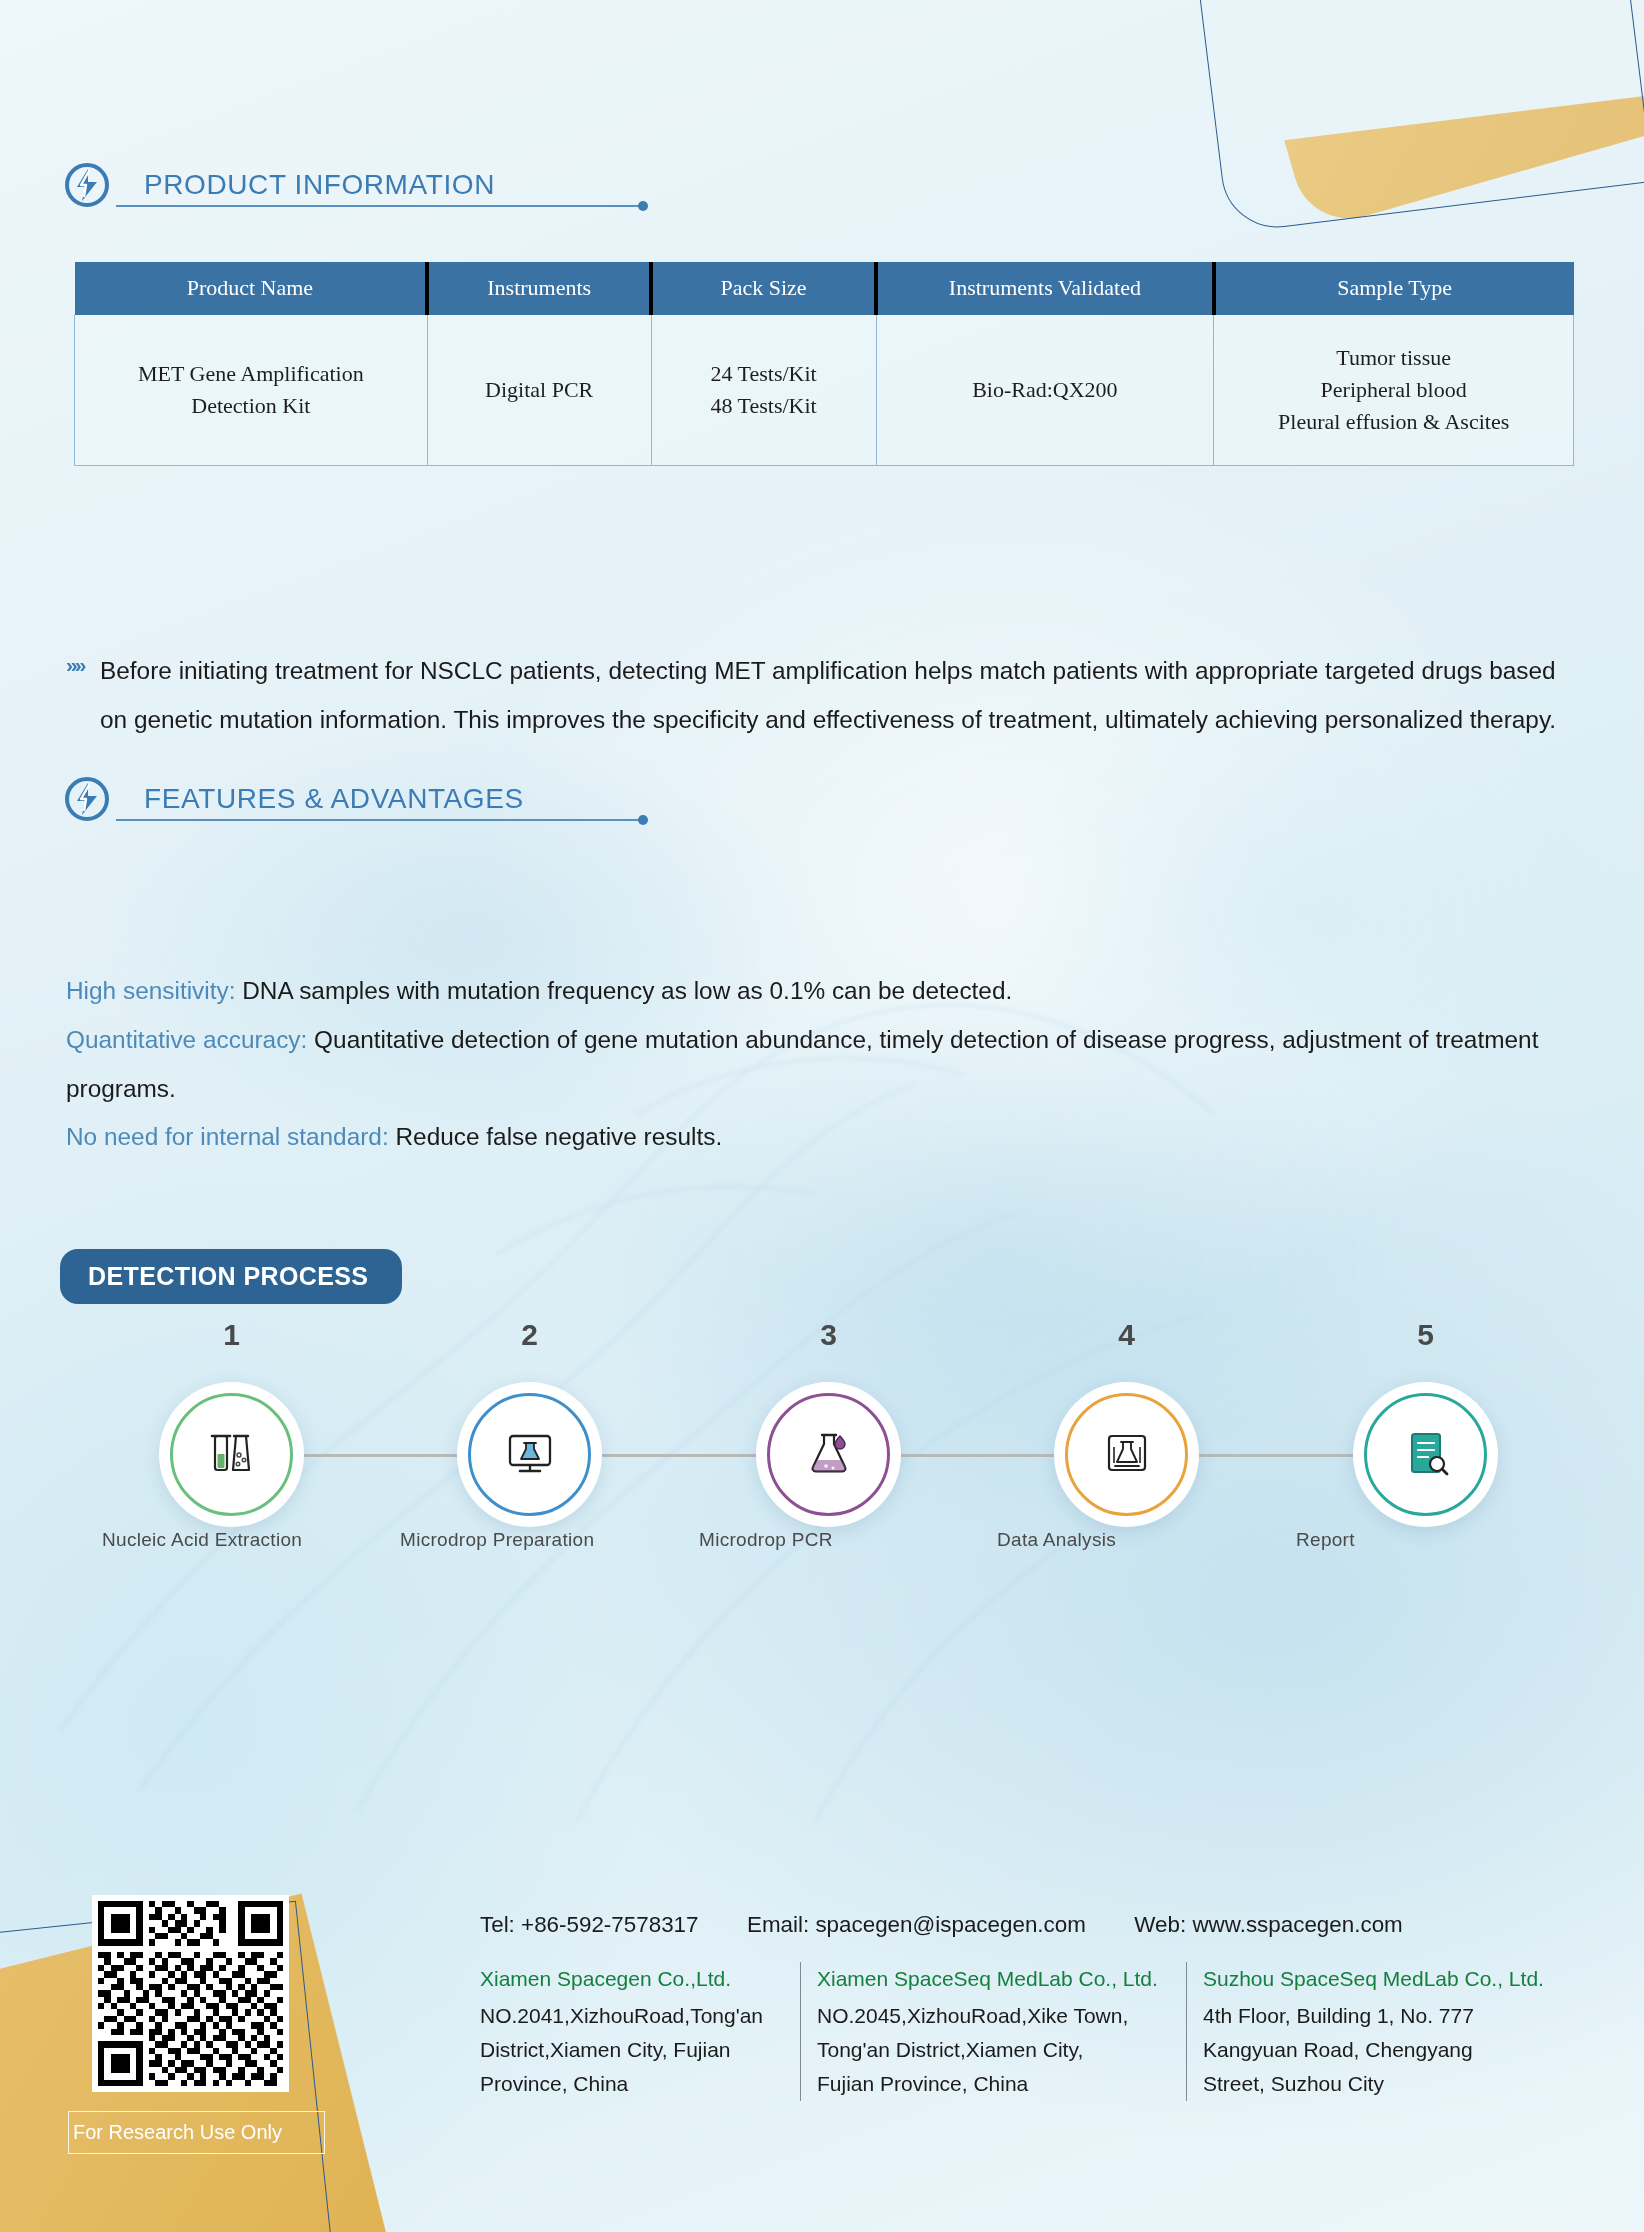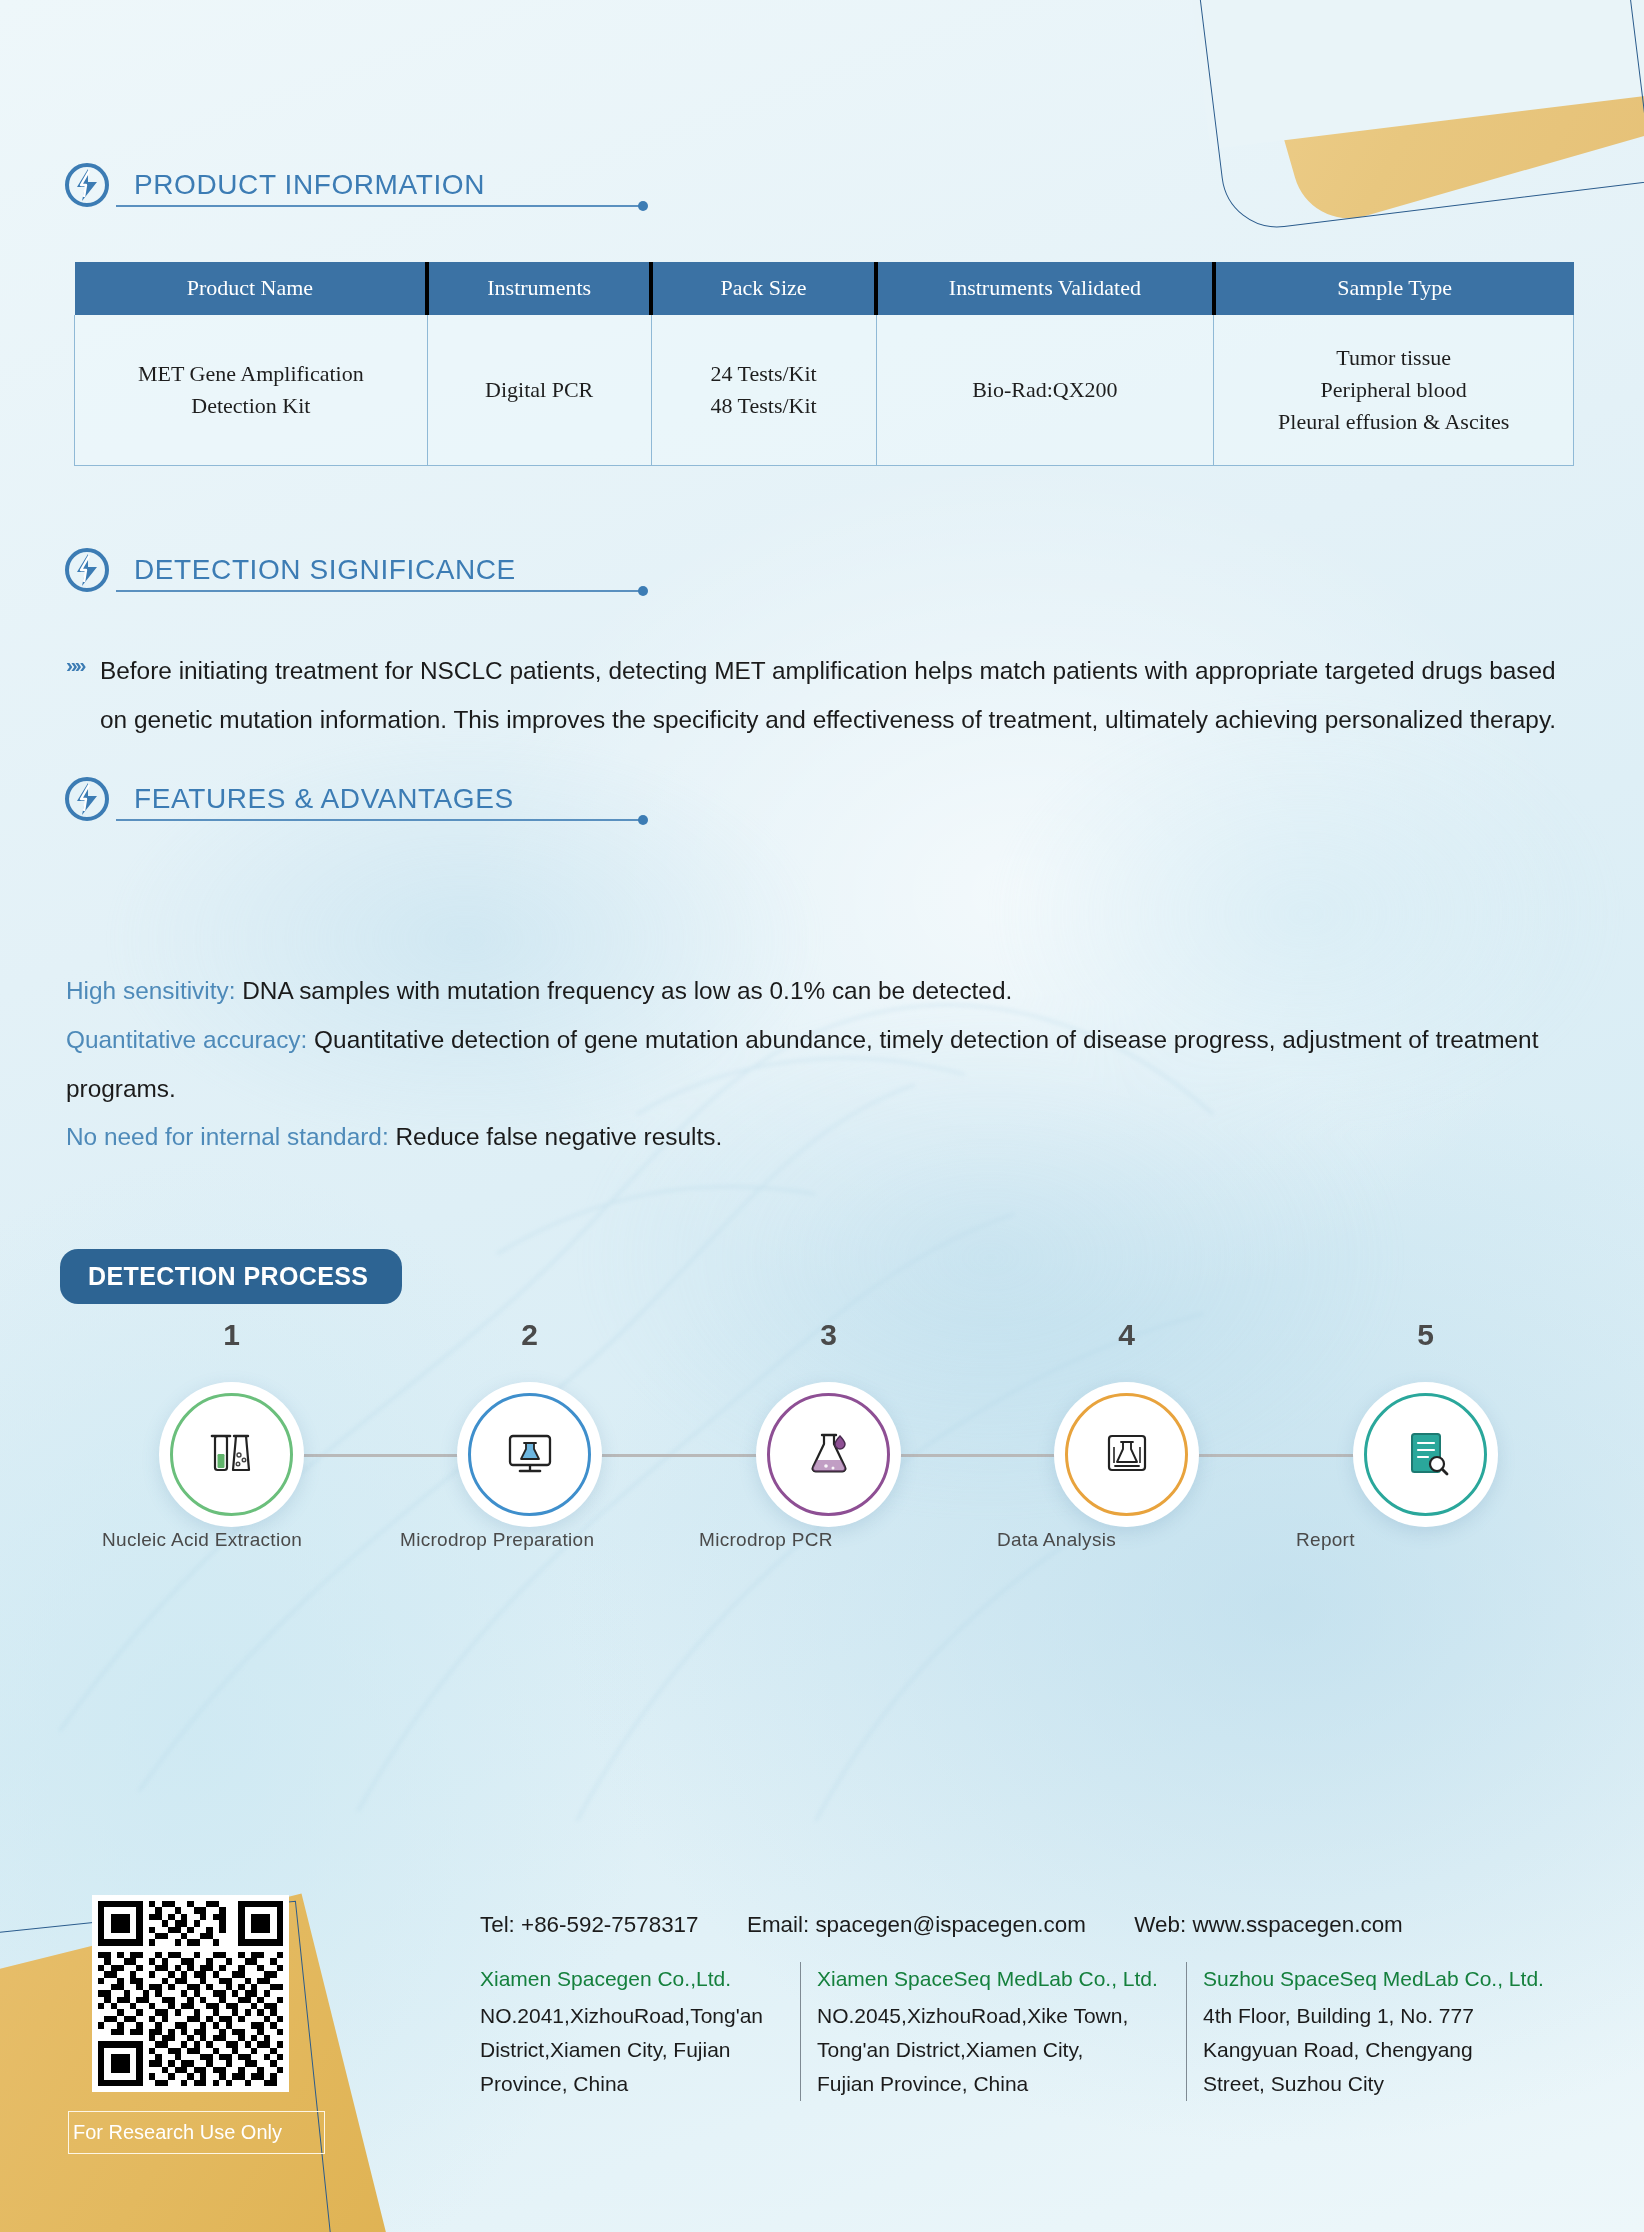"PRODUCT INFORMATION" .sec-head { gap: none -> 10px }
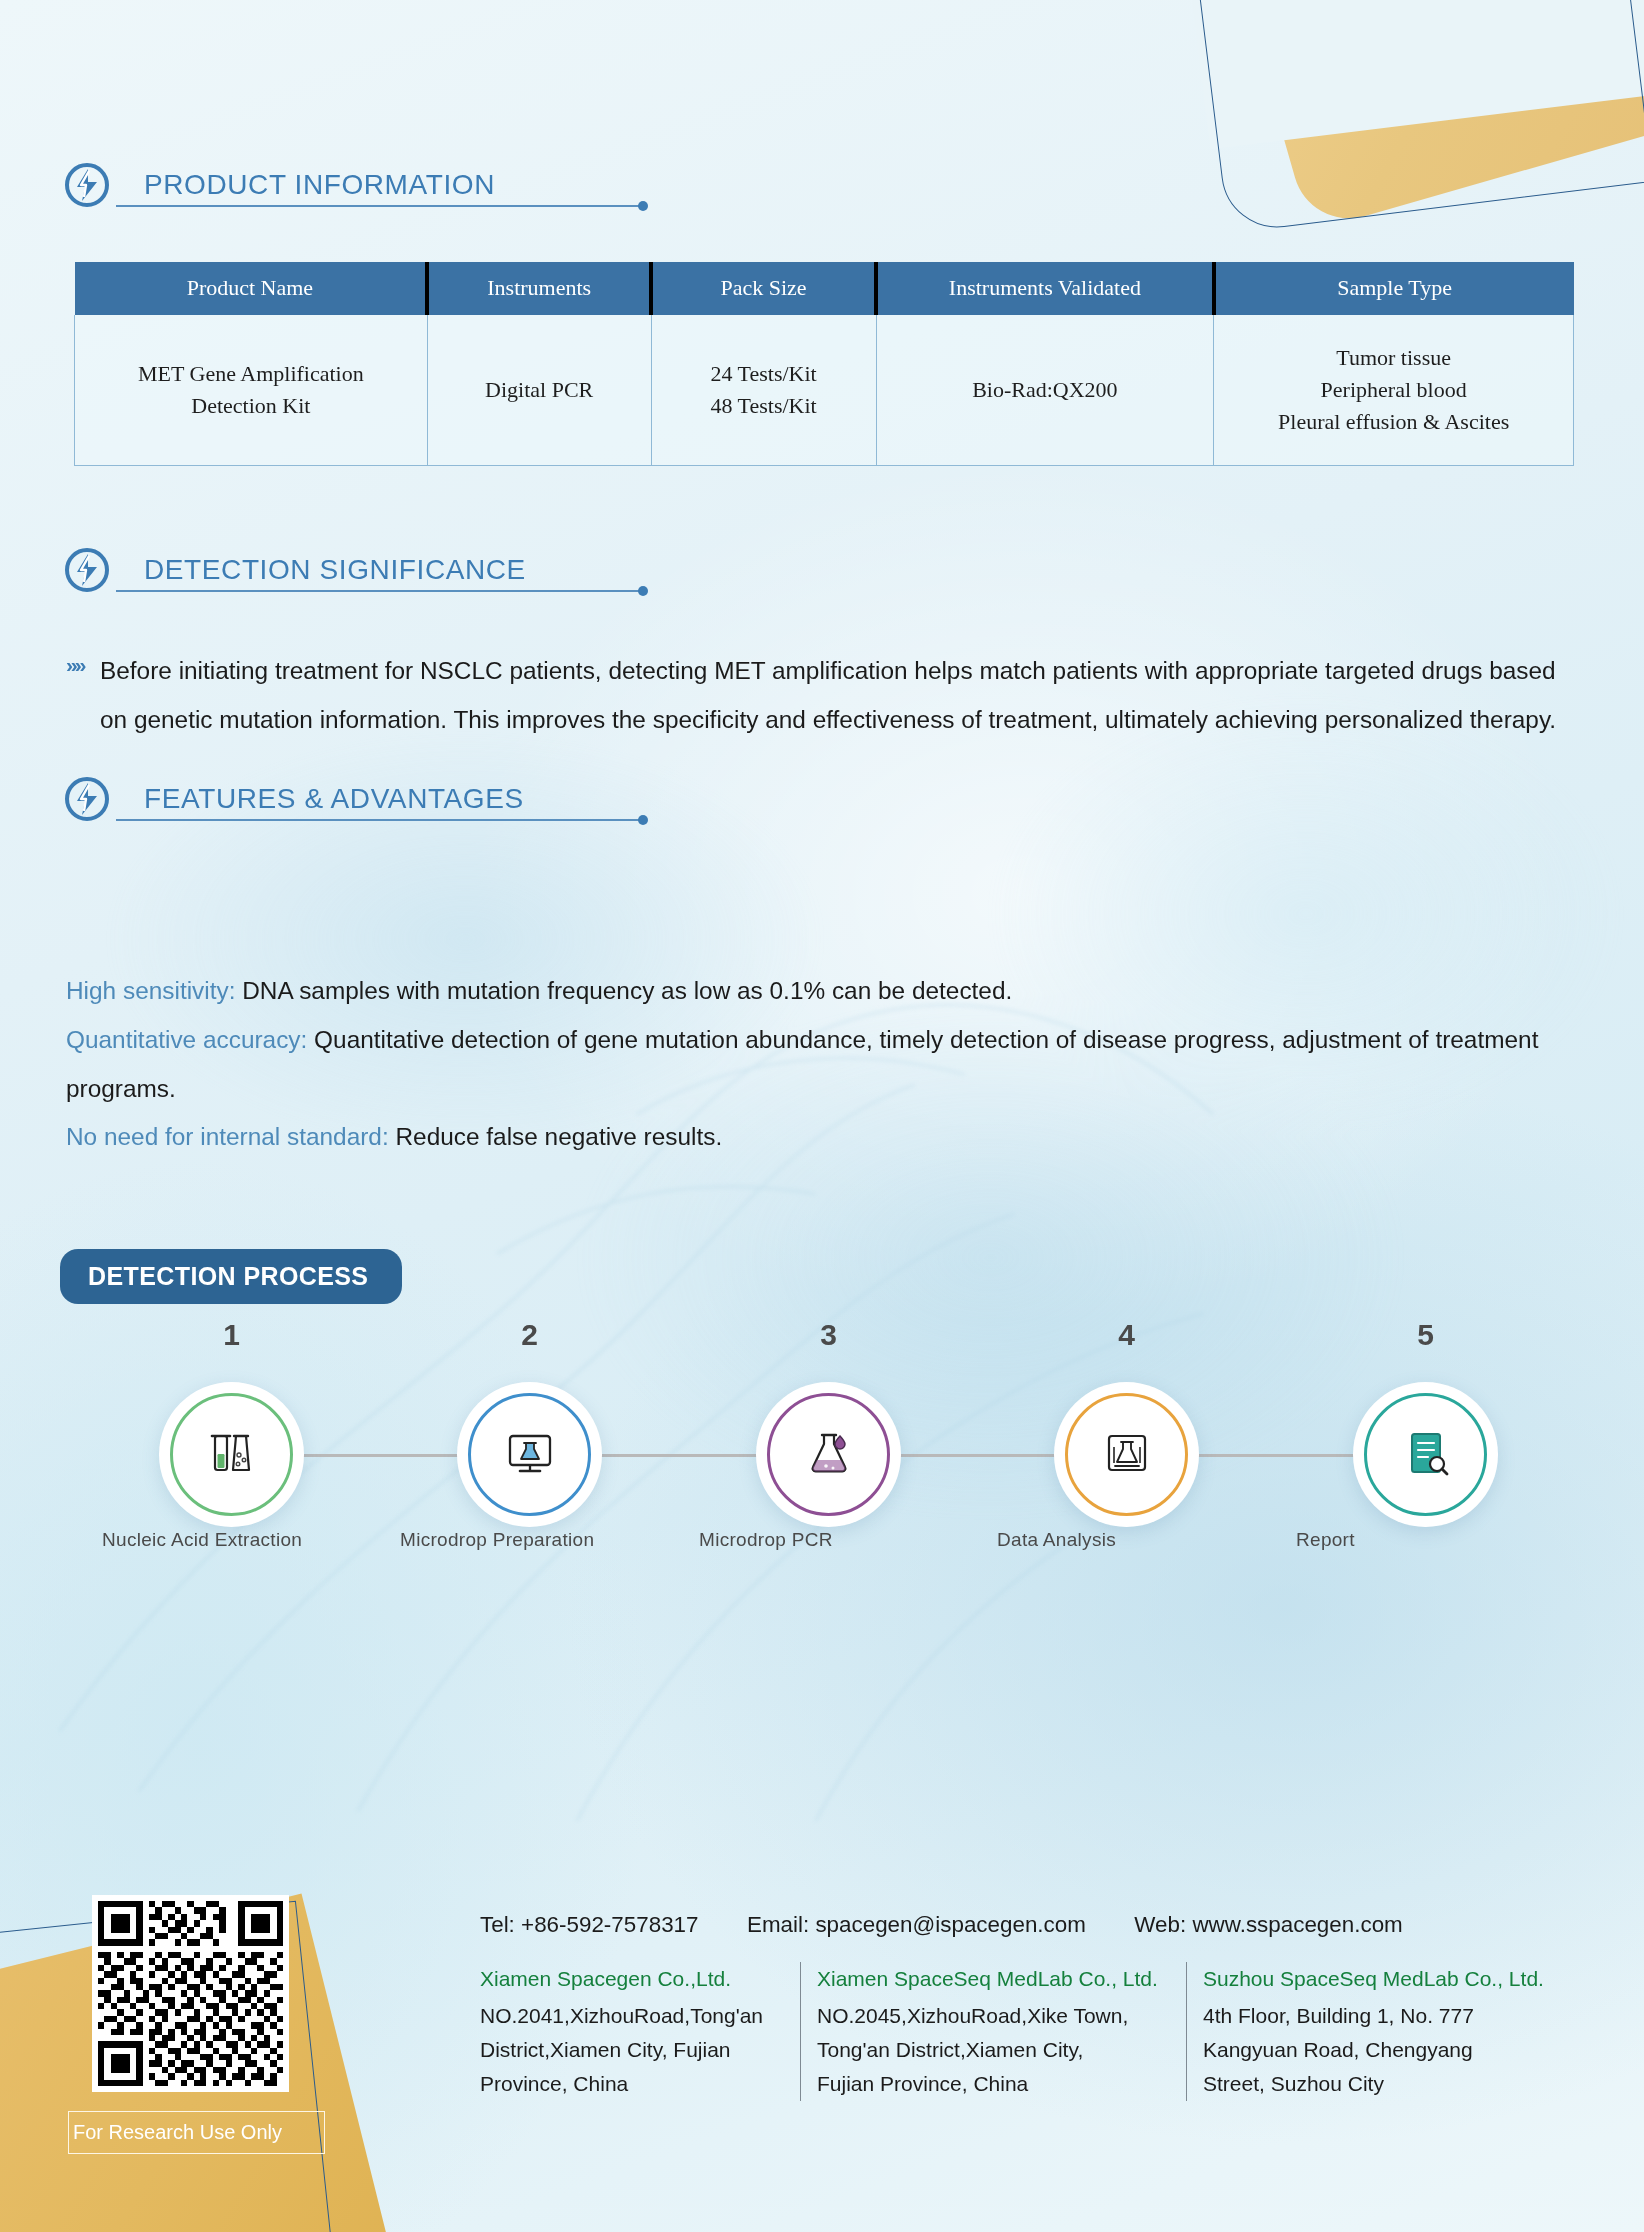"DETECTION SIGNIFICANCE" div.sec-head { html: <div> <span> <svg> <circle></circle> <path></path> <path></path> </svg> </span> <span>DETECTION SIGNIFICANCE</span> <span></span> </div> -> none }
